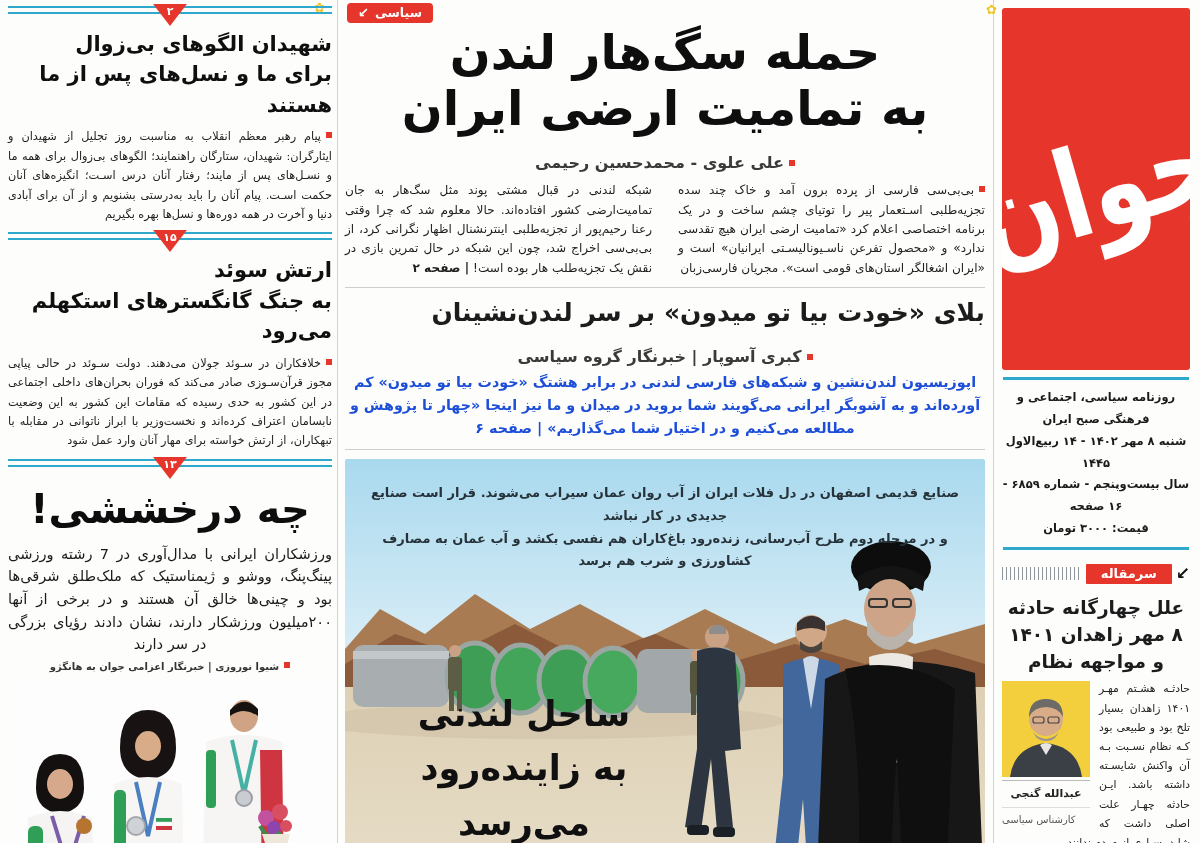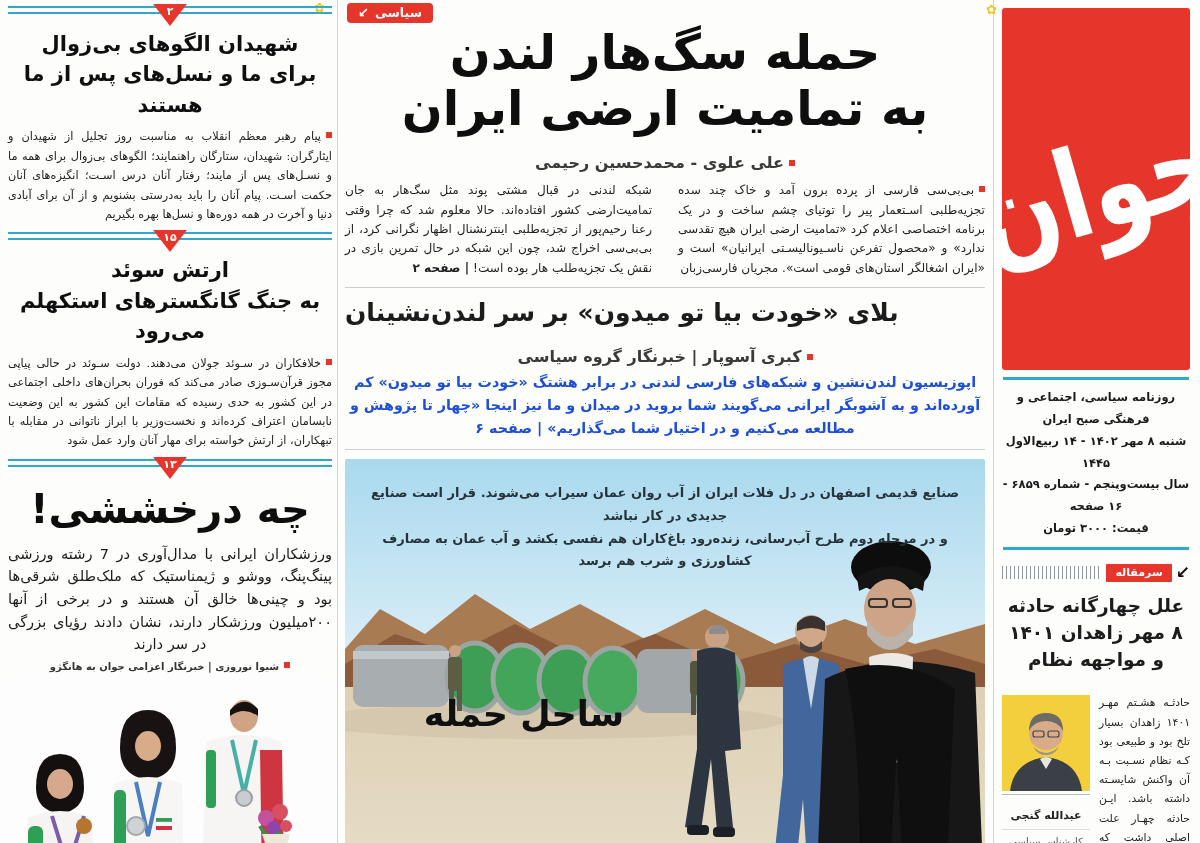"شهیدان الگوهای بی‌زوال" .lc-h { text-align: center -> none }
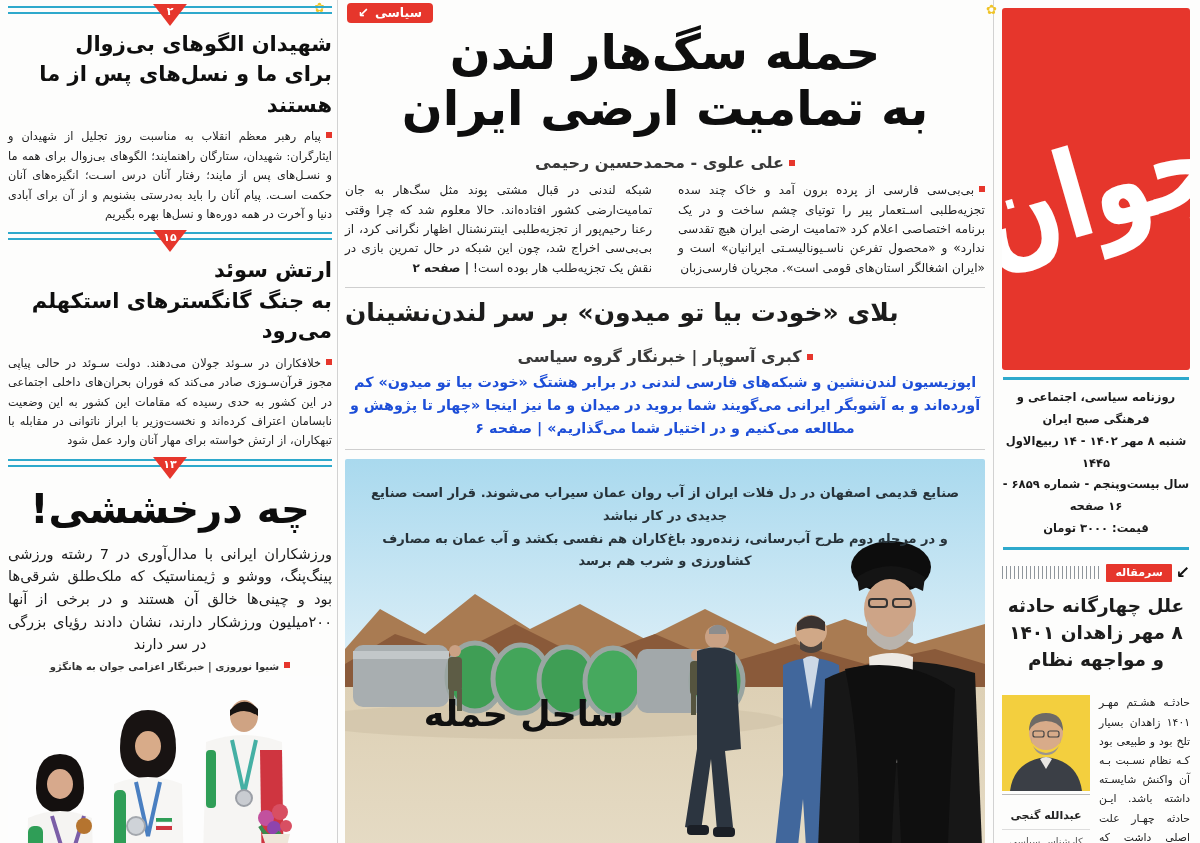"بلای «خودت بیا تو میدون»" .second-headline { text-align: left -> right }
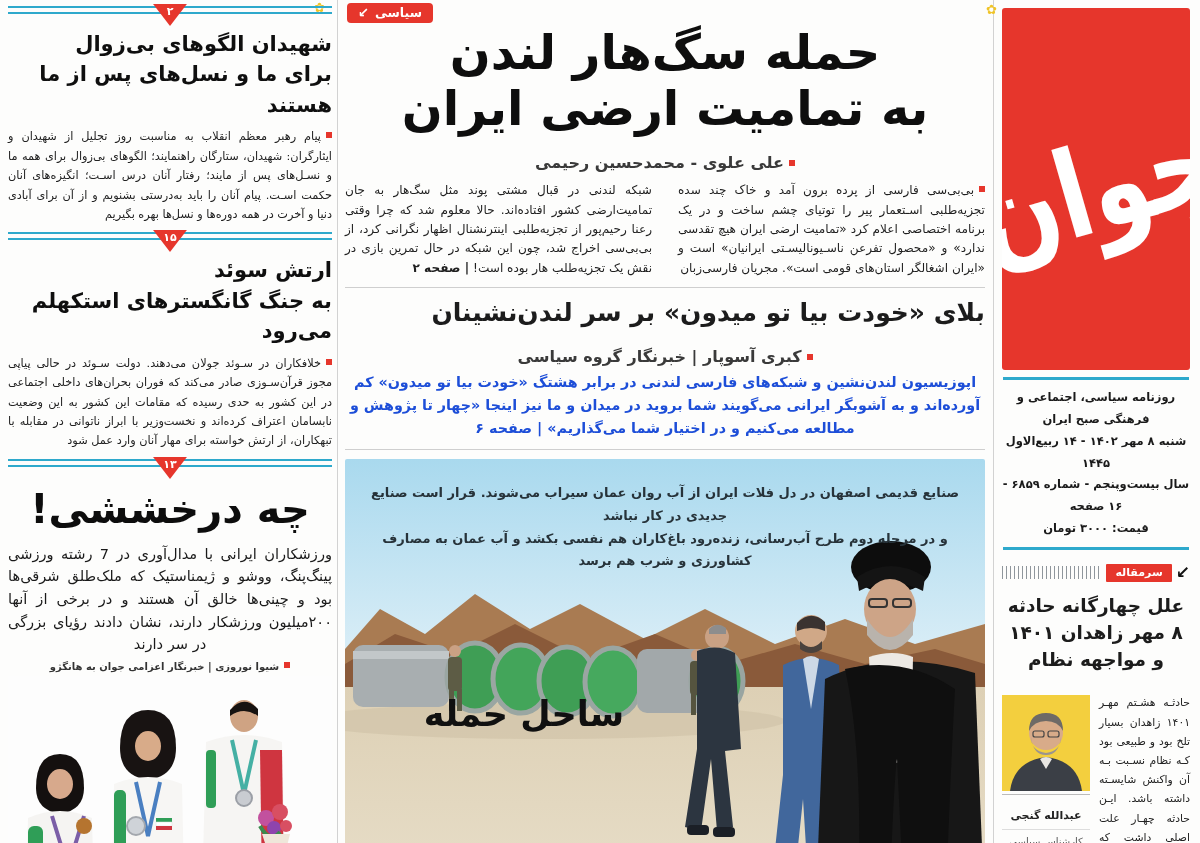"سرمقاله" .ed-label { font-size: 11px -> 13px; padding: 2px 9px 3px -> 2px 15px 3px }
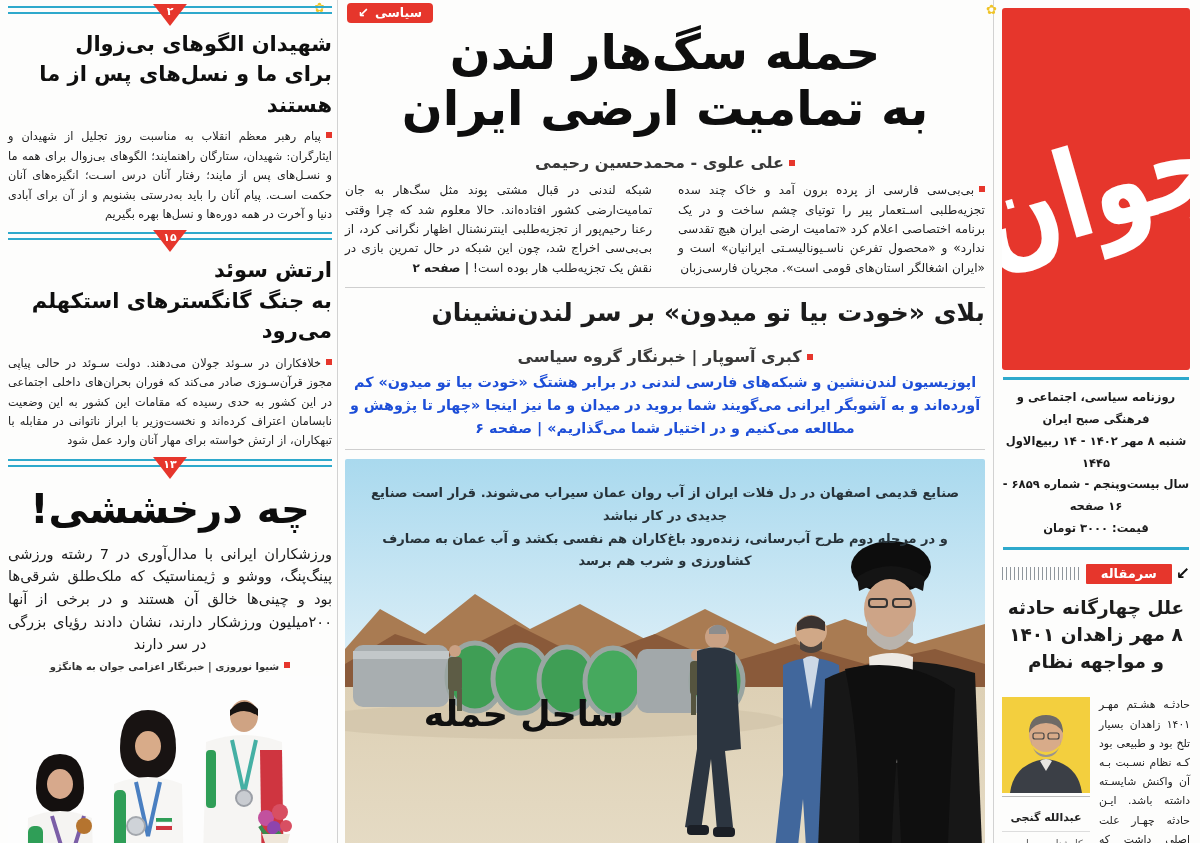"علل چهارگانه حادثه" .ed-headline { margin: 11px 0 20px -> 11px 0 4px }
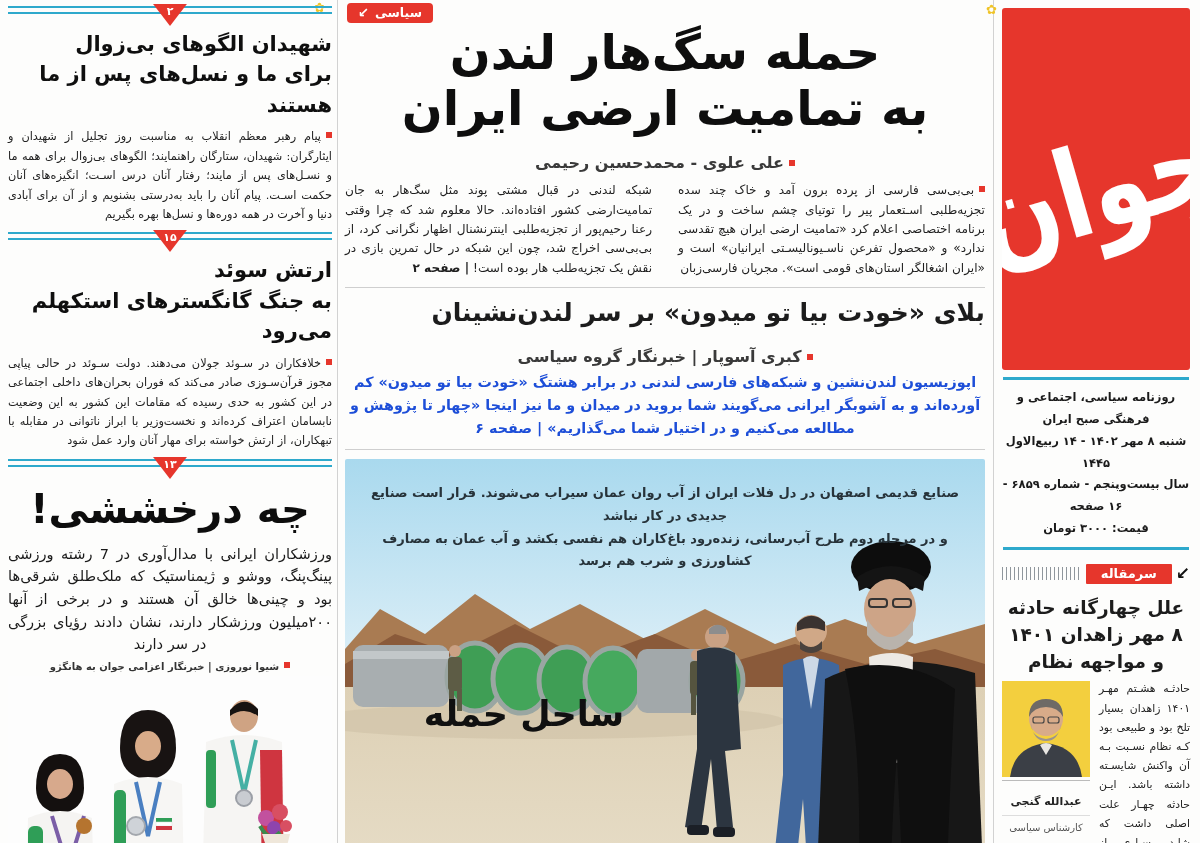"ساحل حمله" span { text: حمله -> لندنی }
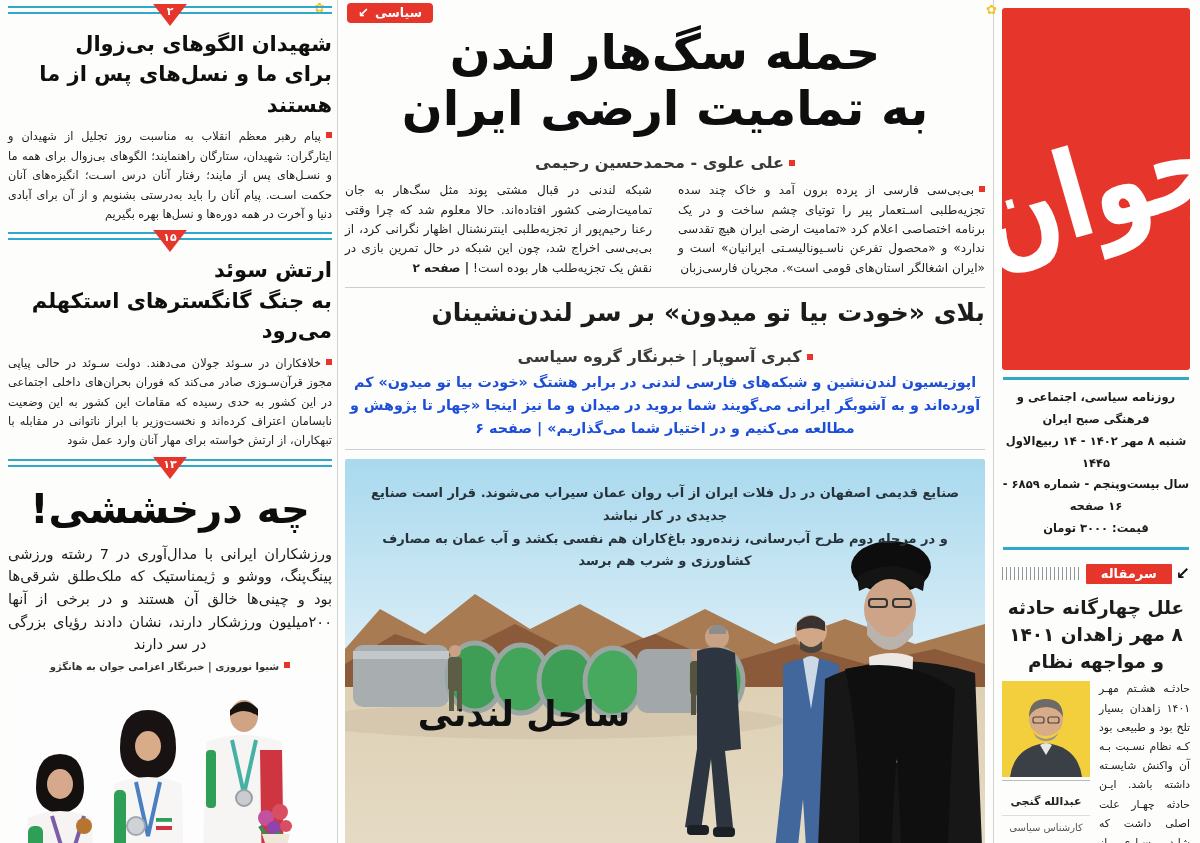"به زاینده‌رود می‌رسد" span { html: none -> <span>به زاینده‌رود می‌رسد</span> }
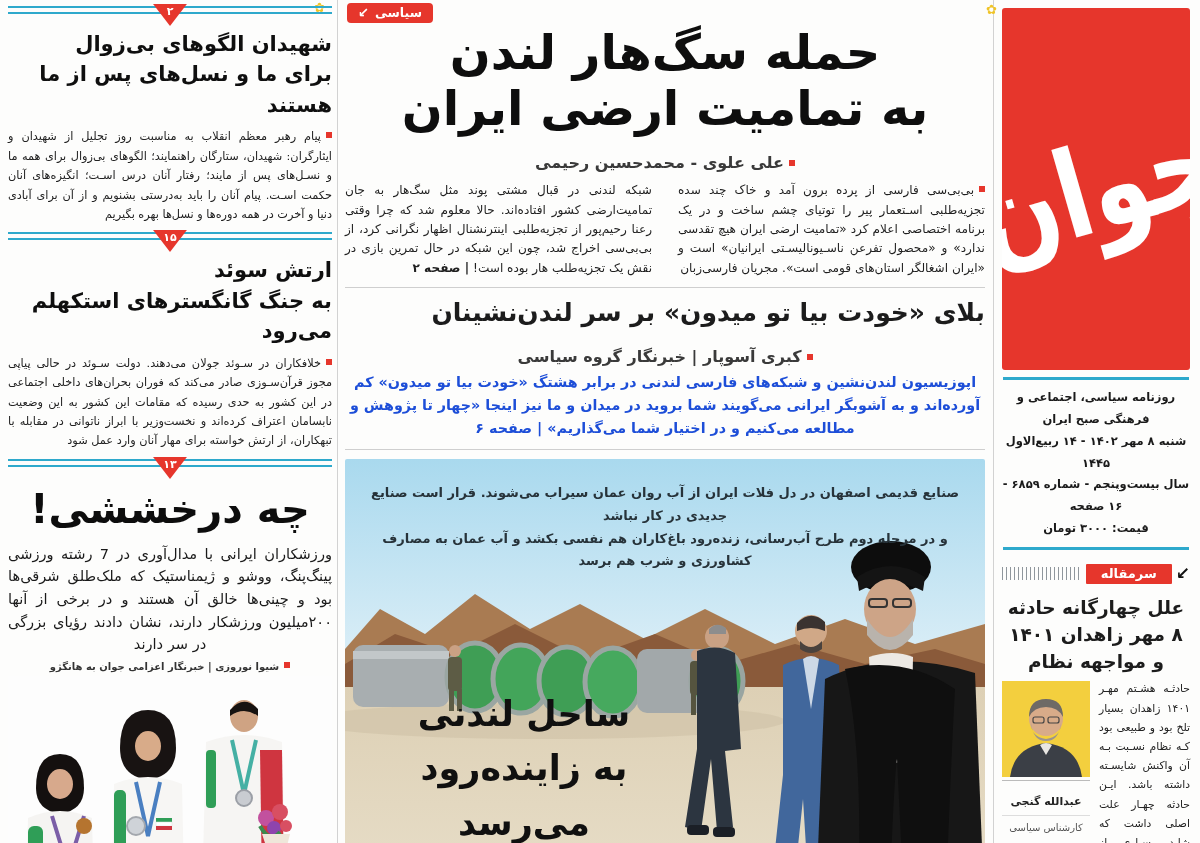"عبدالله گنجی" .ed-name { padding-top: 11px -> 3px }
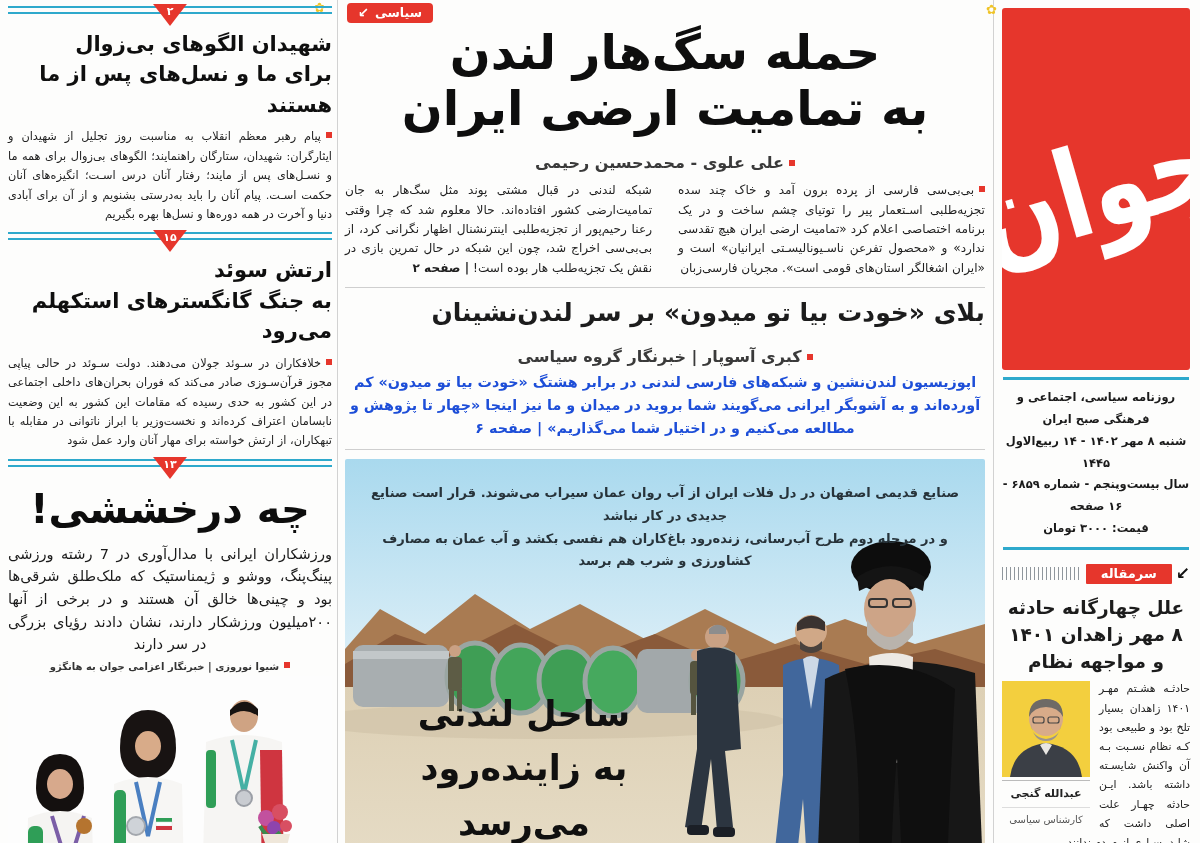"کارشناس سیاسی" .ed-title { text-align: center -> left }
